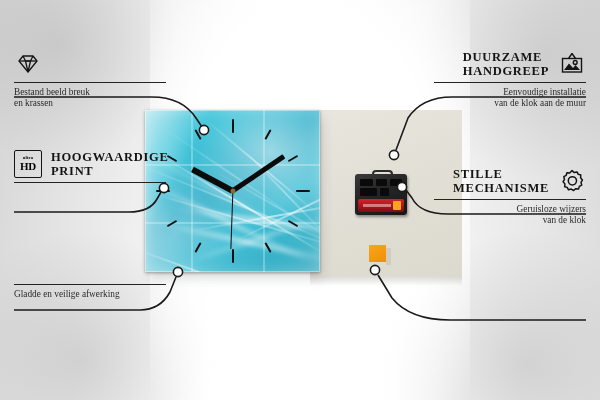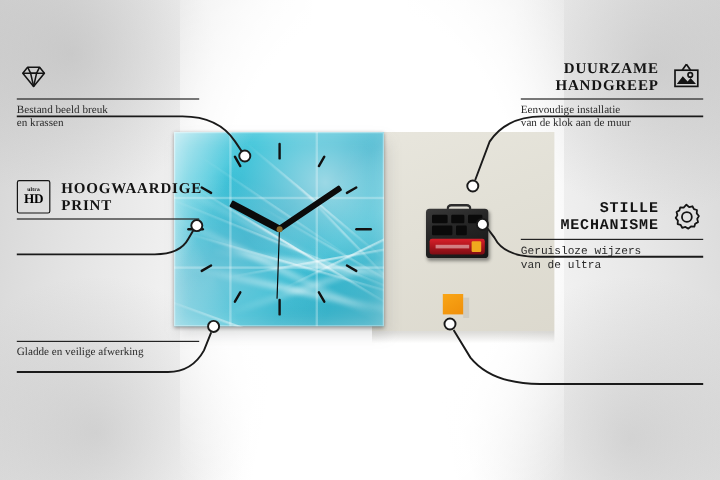"DUURZAME" .feat.right .title { text-align: right -> none }
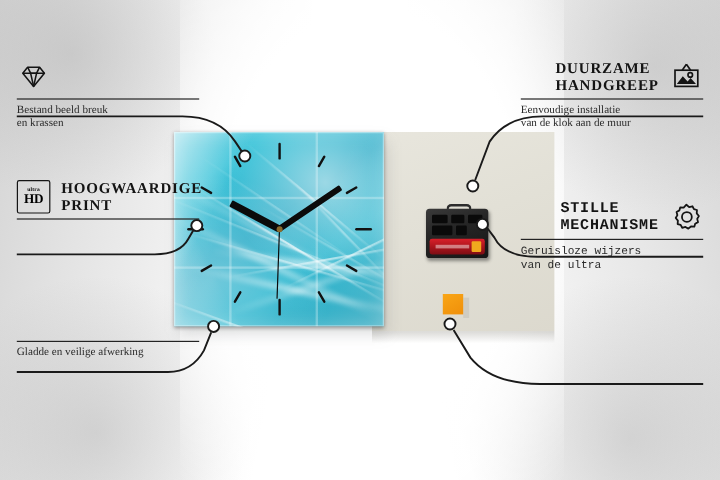"Eenvoudige installatie" .feat.right .desc { text-align: none -> right }
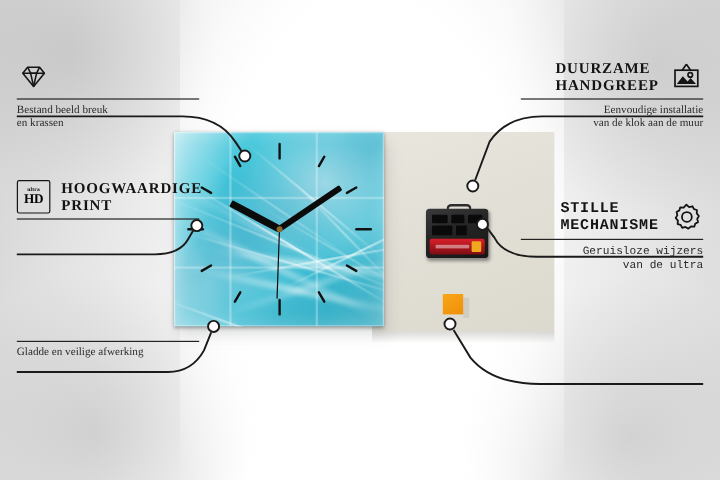"STILLE" div.feat { font-family: Liberation Mono, monospace -> none }
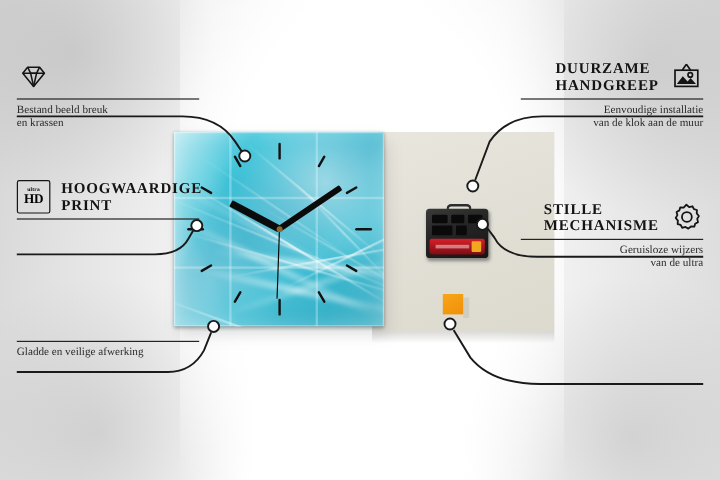"Geruisloze wijzers" div.desc { text: ultra -> klok }
